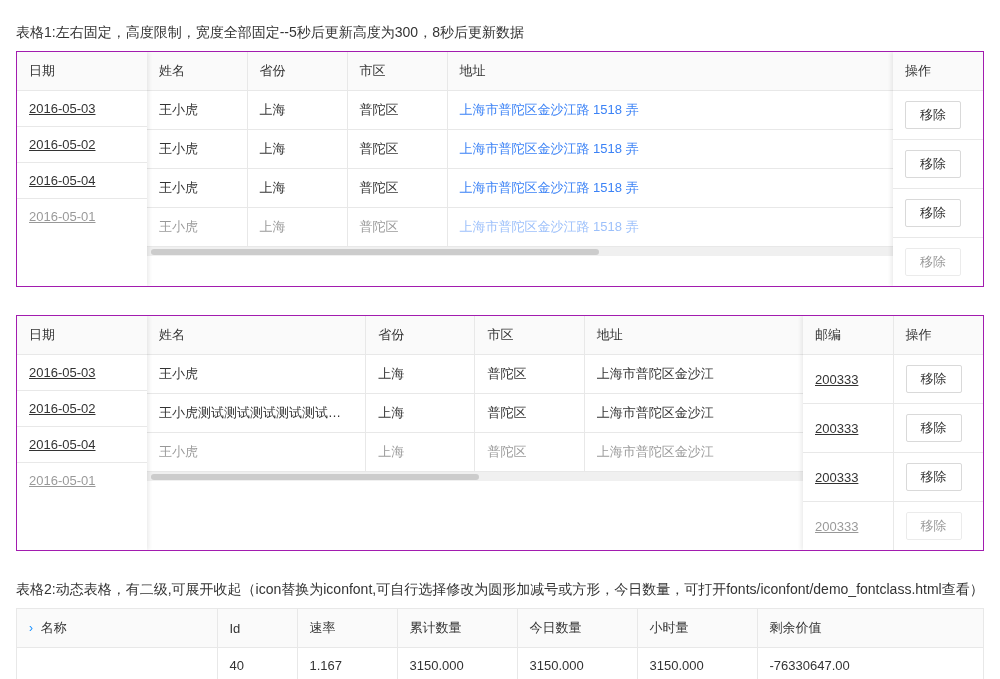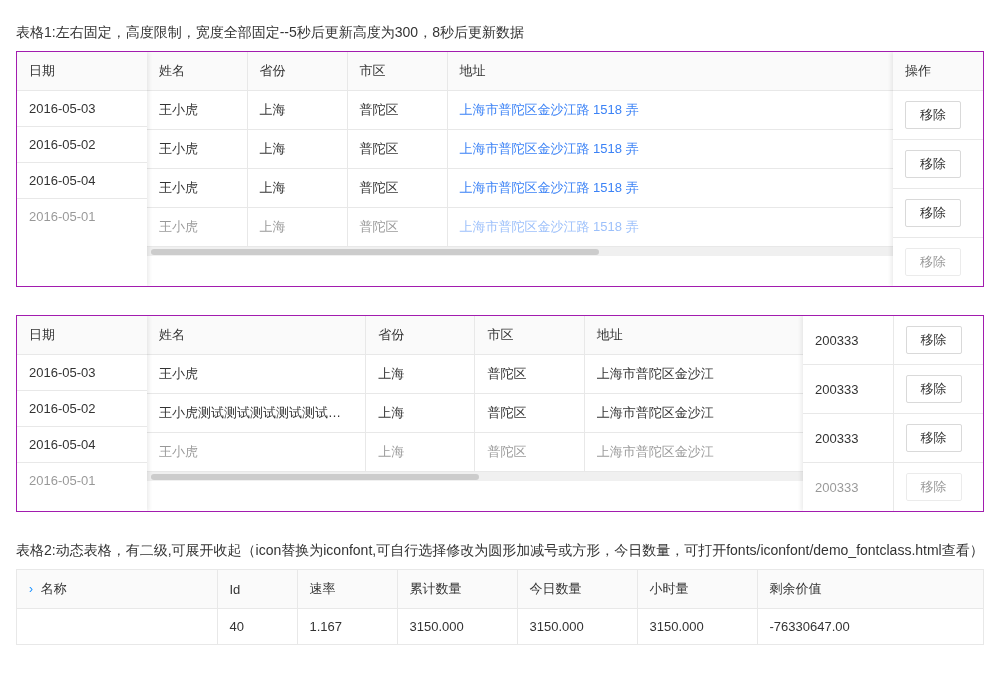"2016-05-03" .table1-scroll-area { text-decoration: none -> underline }
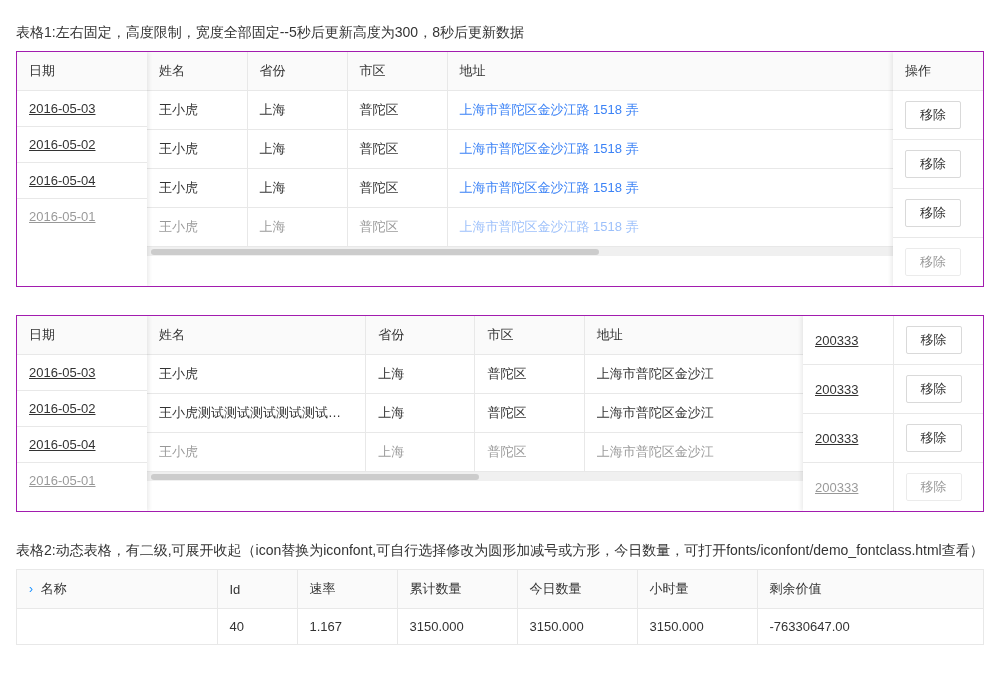"邮编" table { html: none -> <table> <colgroup> <col> <col> </colgroup> <thead> <tr> <th>邮编</th> <th>操作</th> </tr> </thead> </table> }
